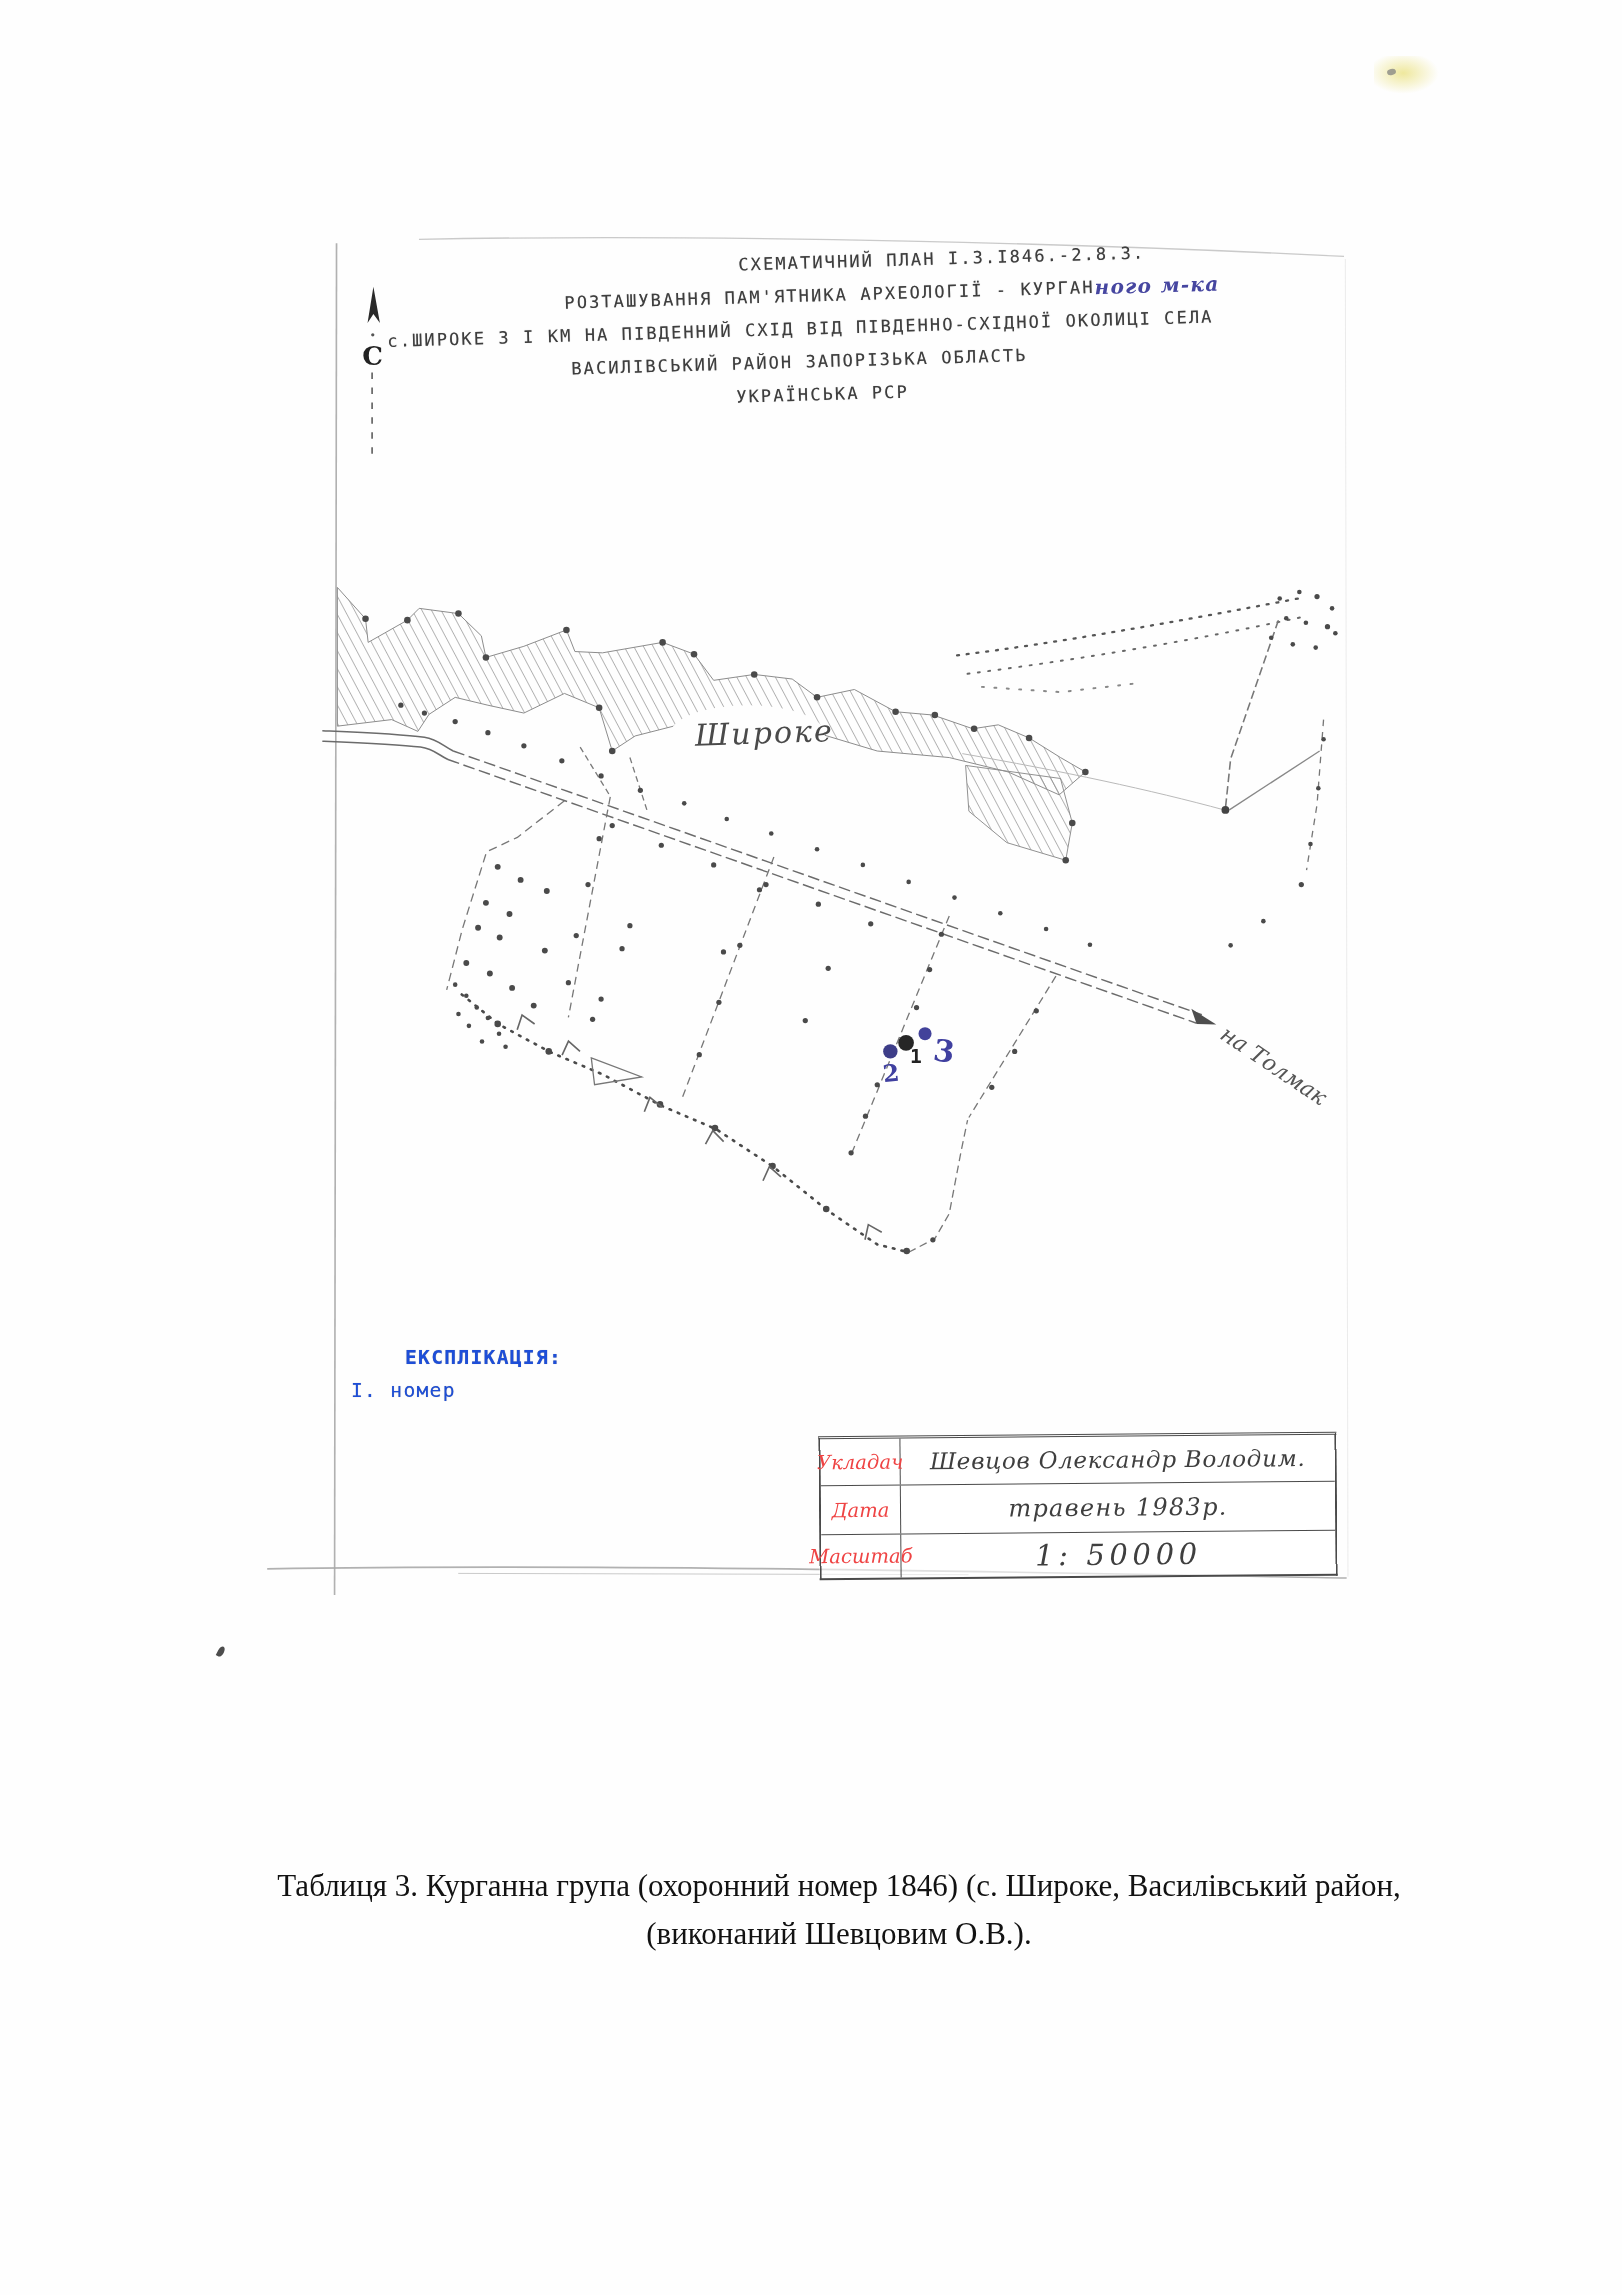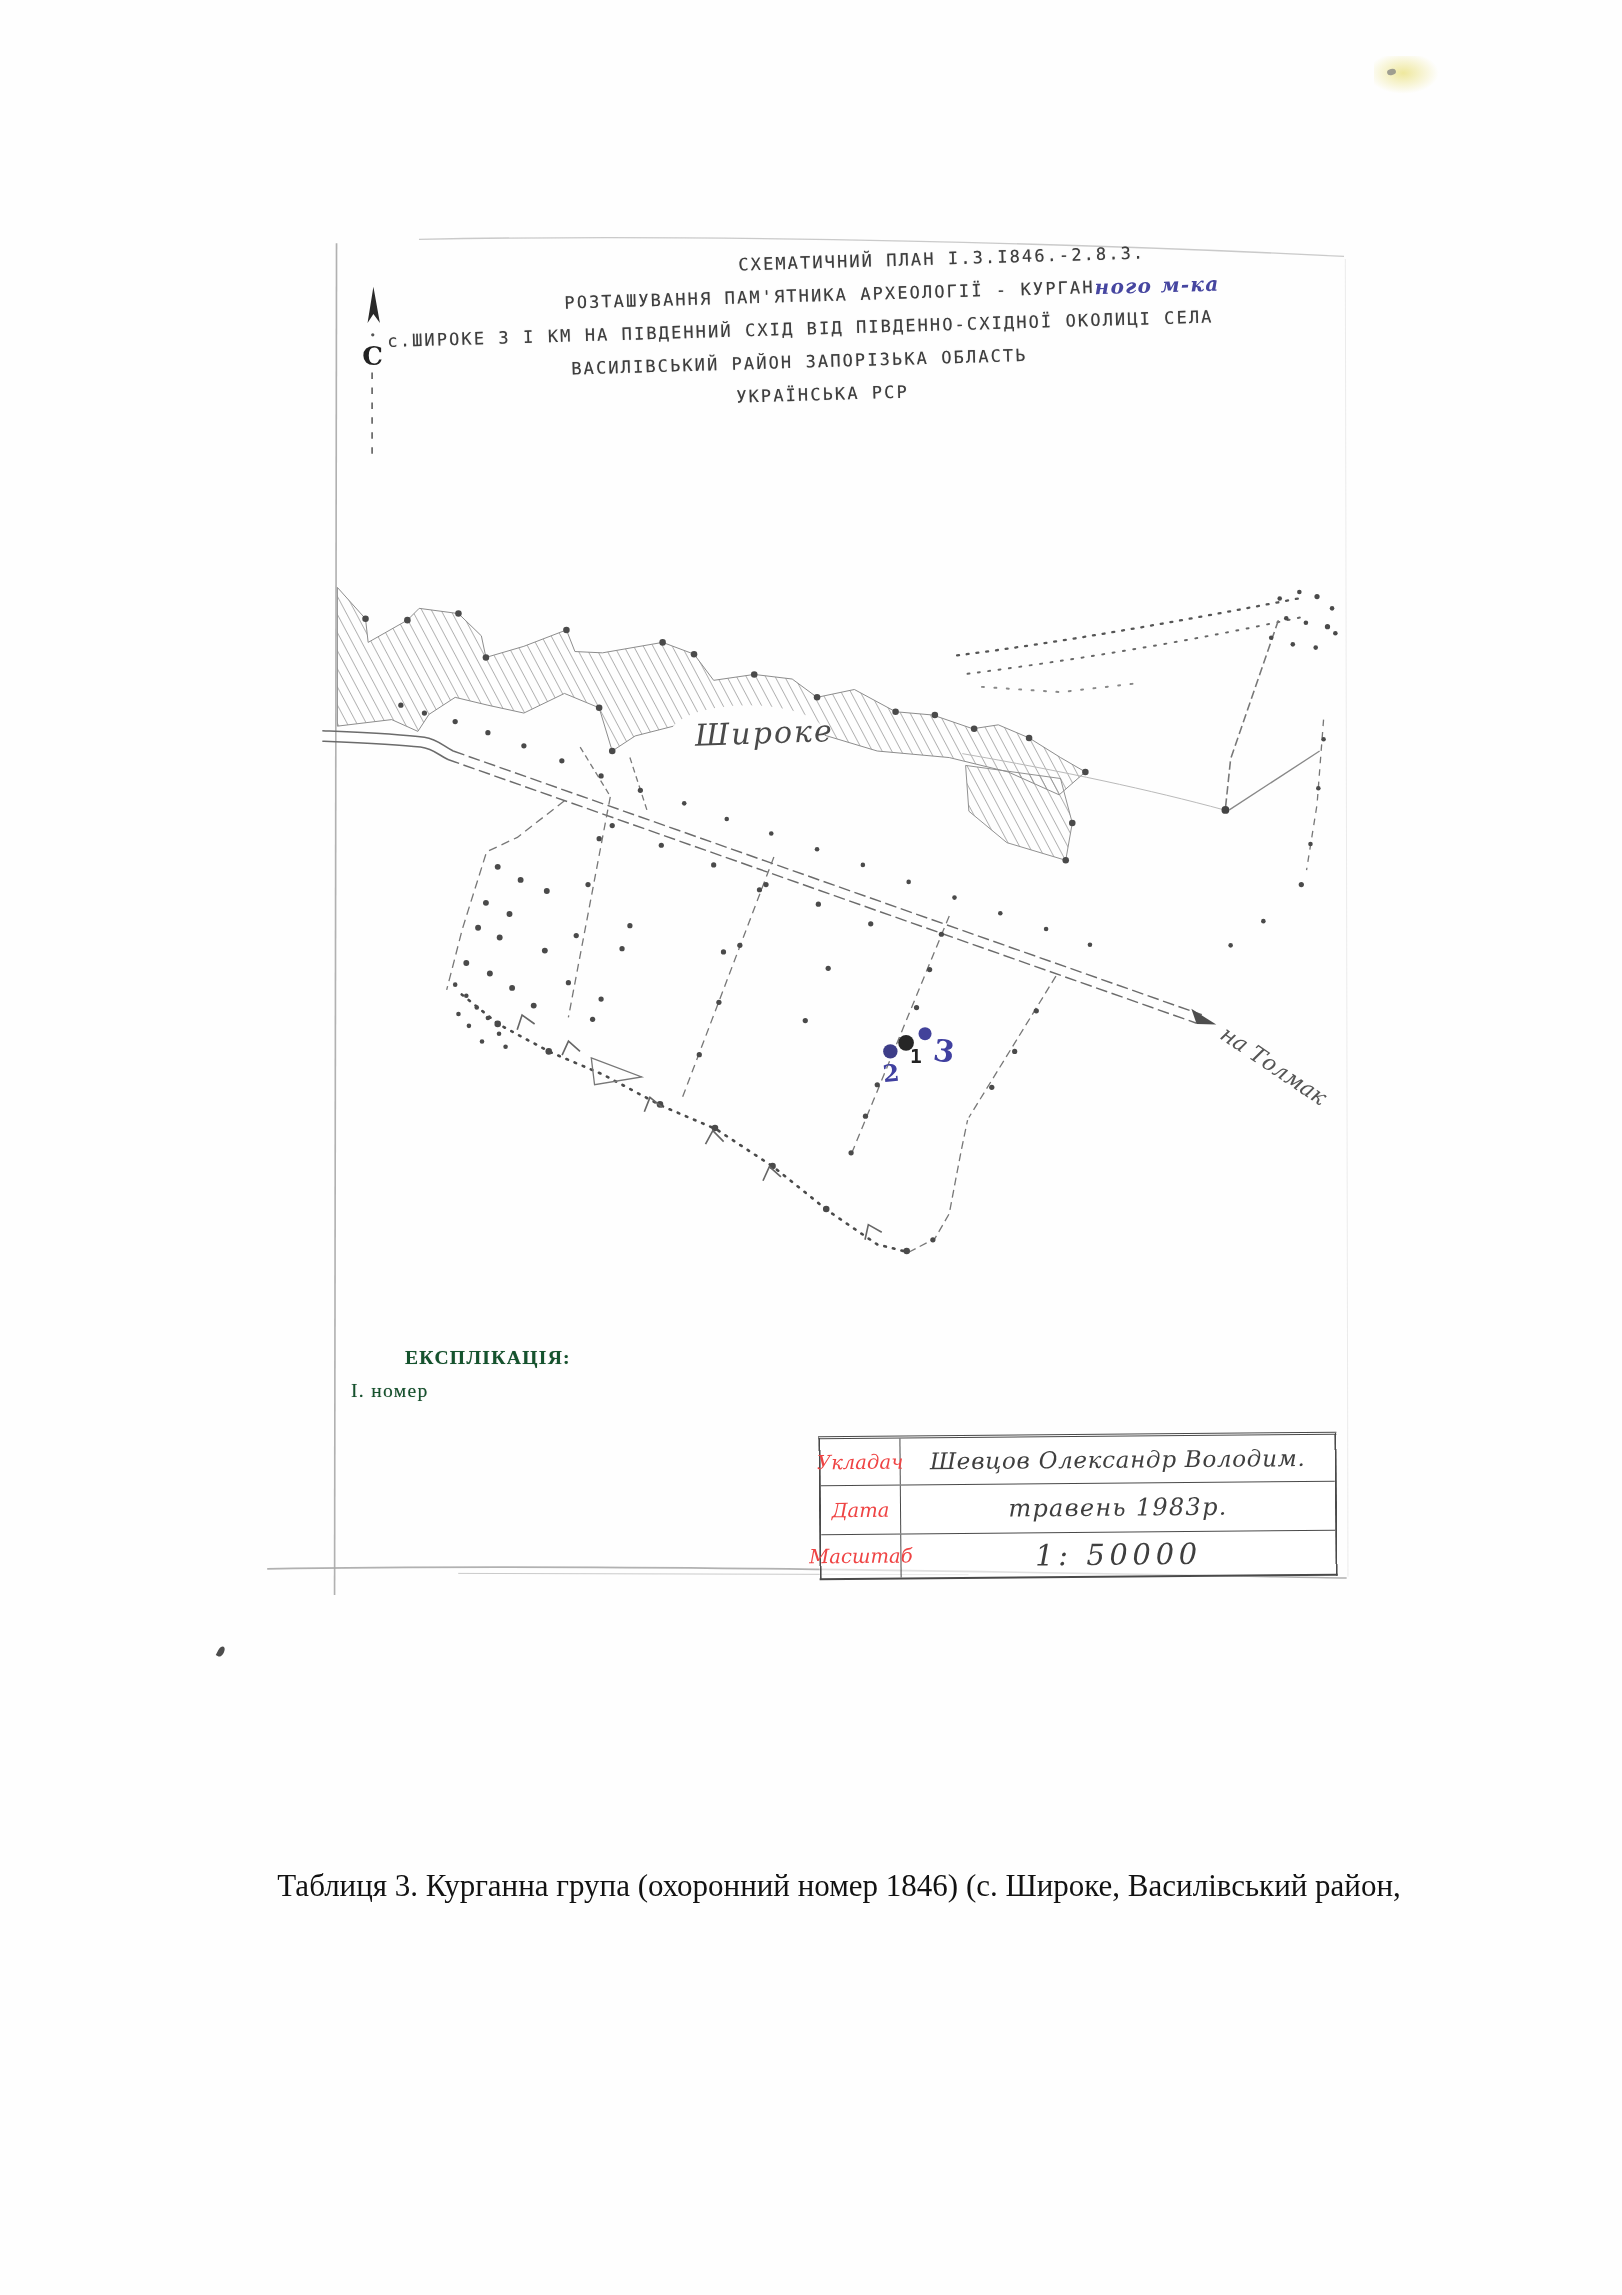"ЕКСПЛІКАЦІЯ:" .legend .ln { color: #14532d -> #1d4ed8; font-family: Liberation Serif, serif -> none }
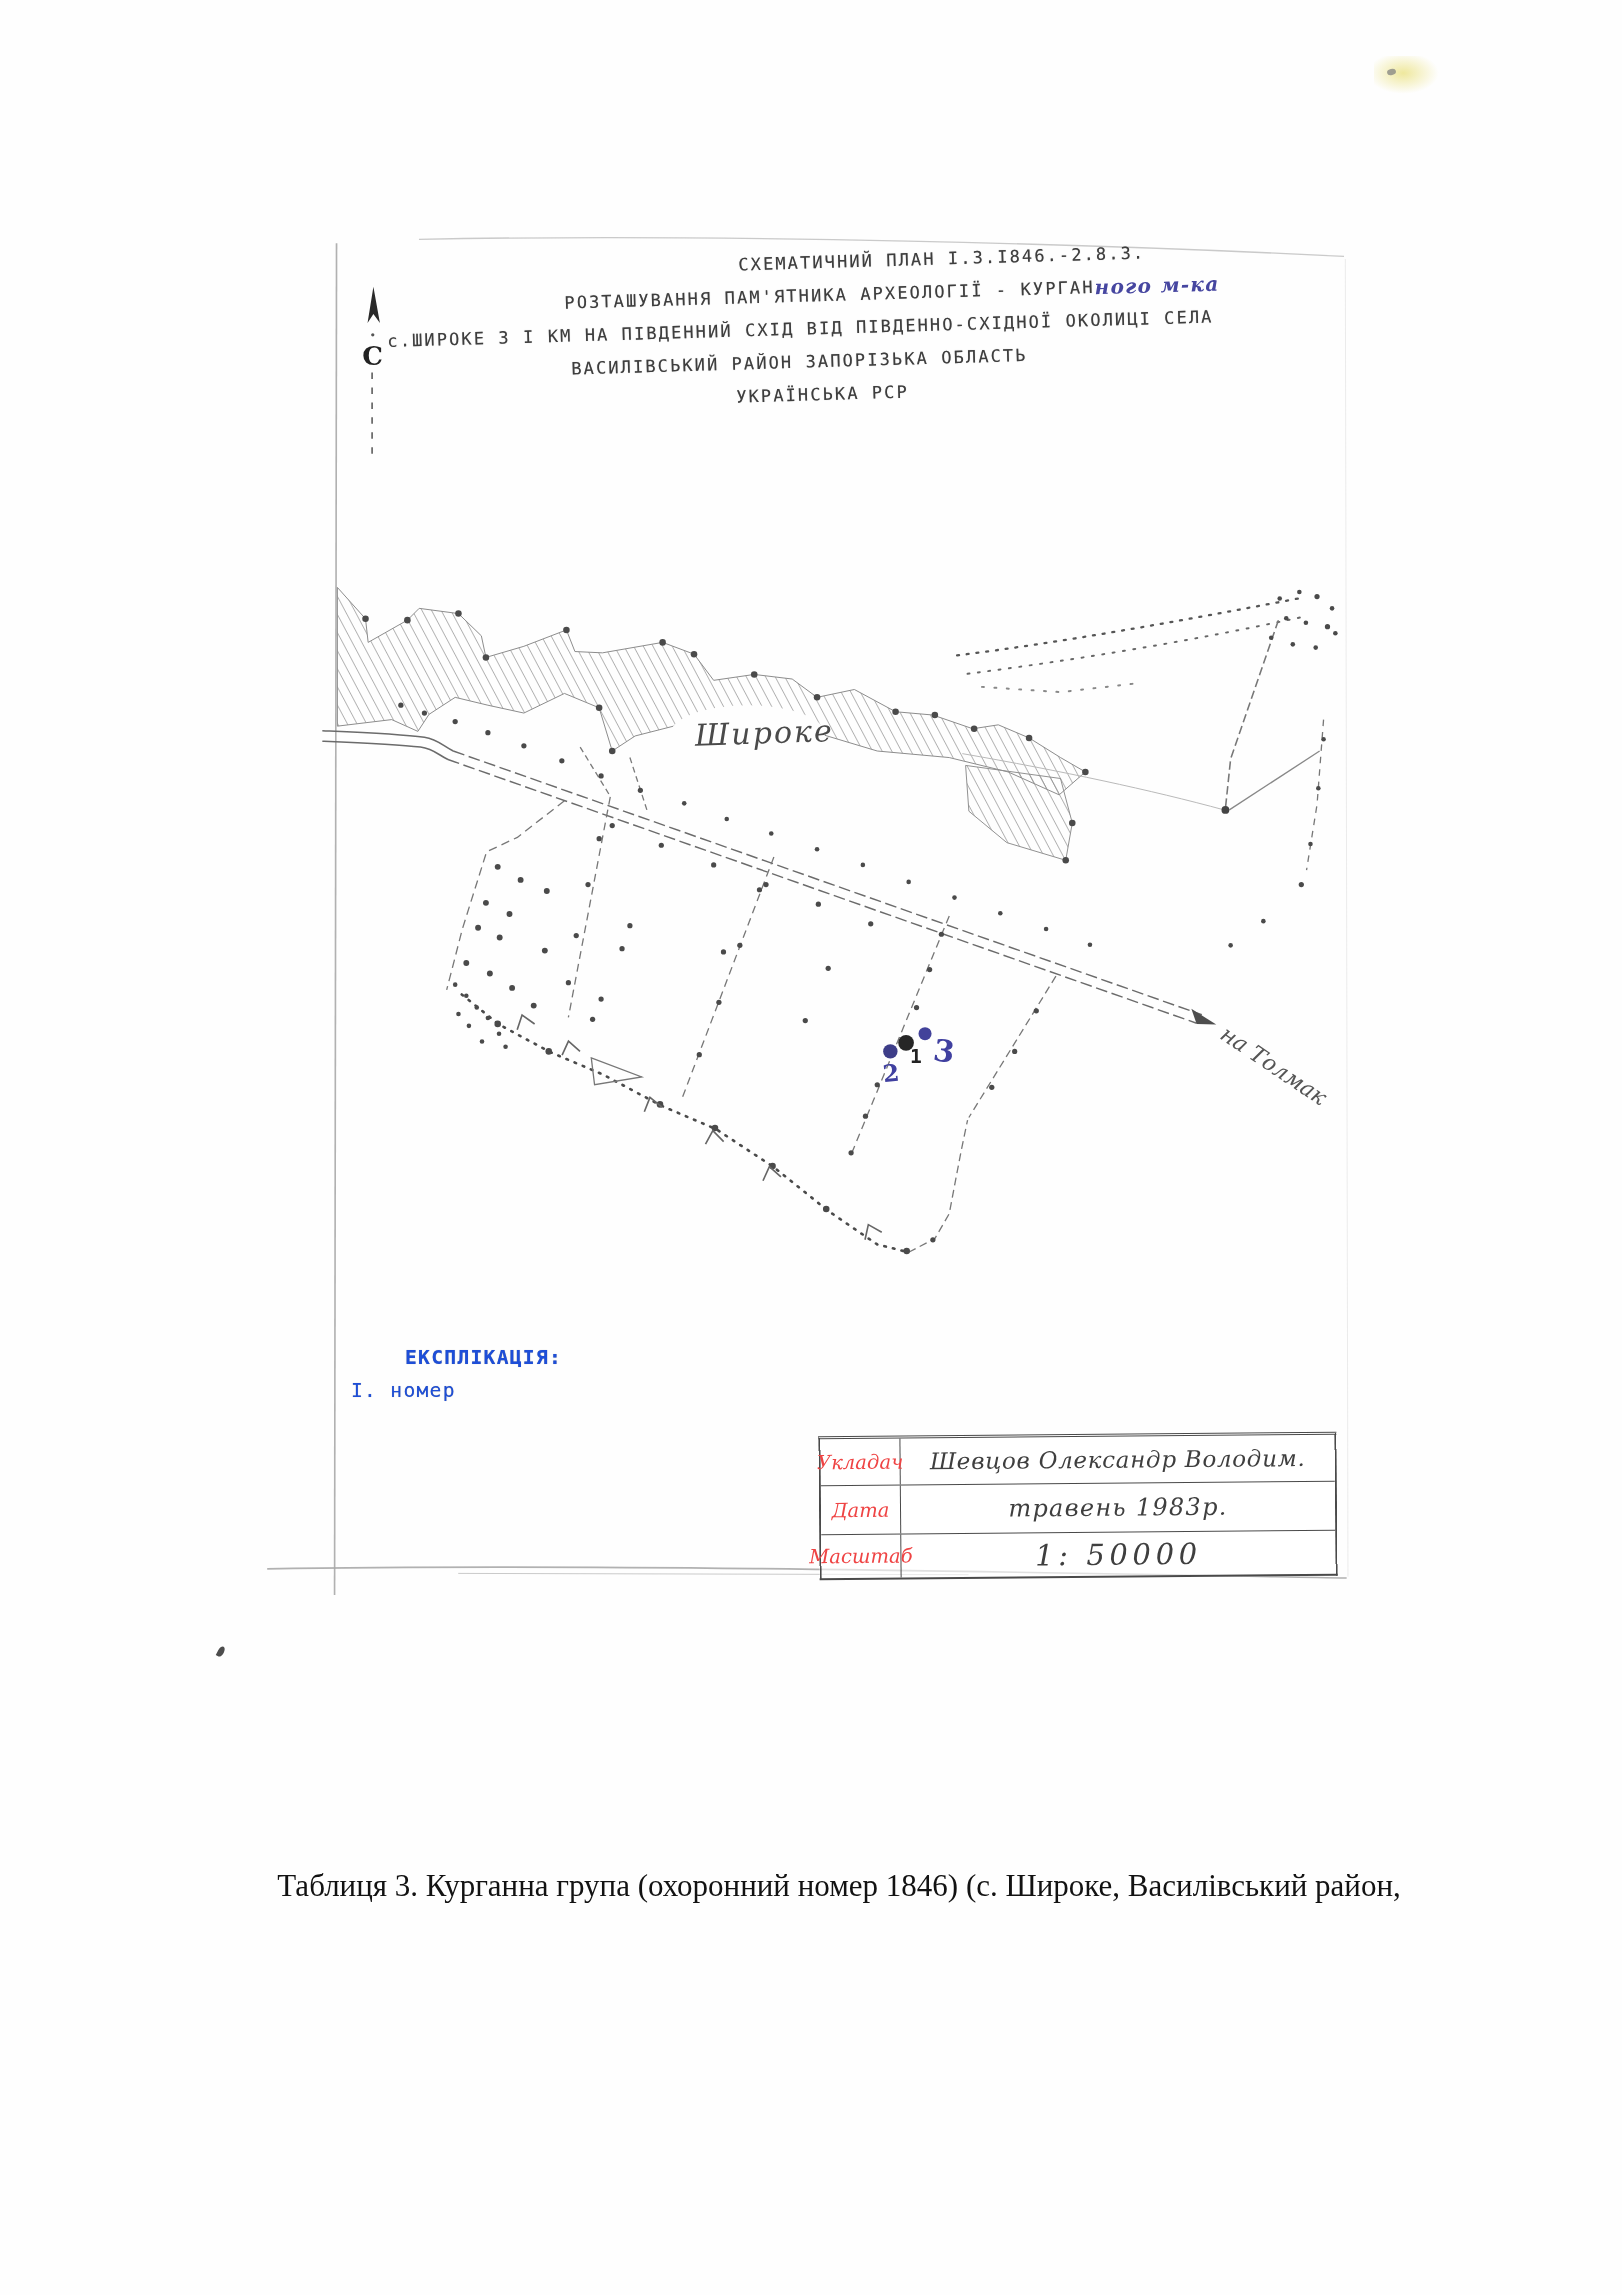"(виконаний Шевцовим О.В.)." div { html: none -> <div>(виконаний Шевцовим О.В.).</div> }
